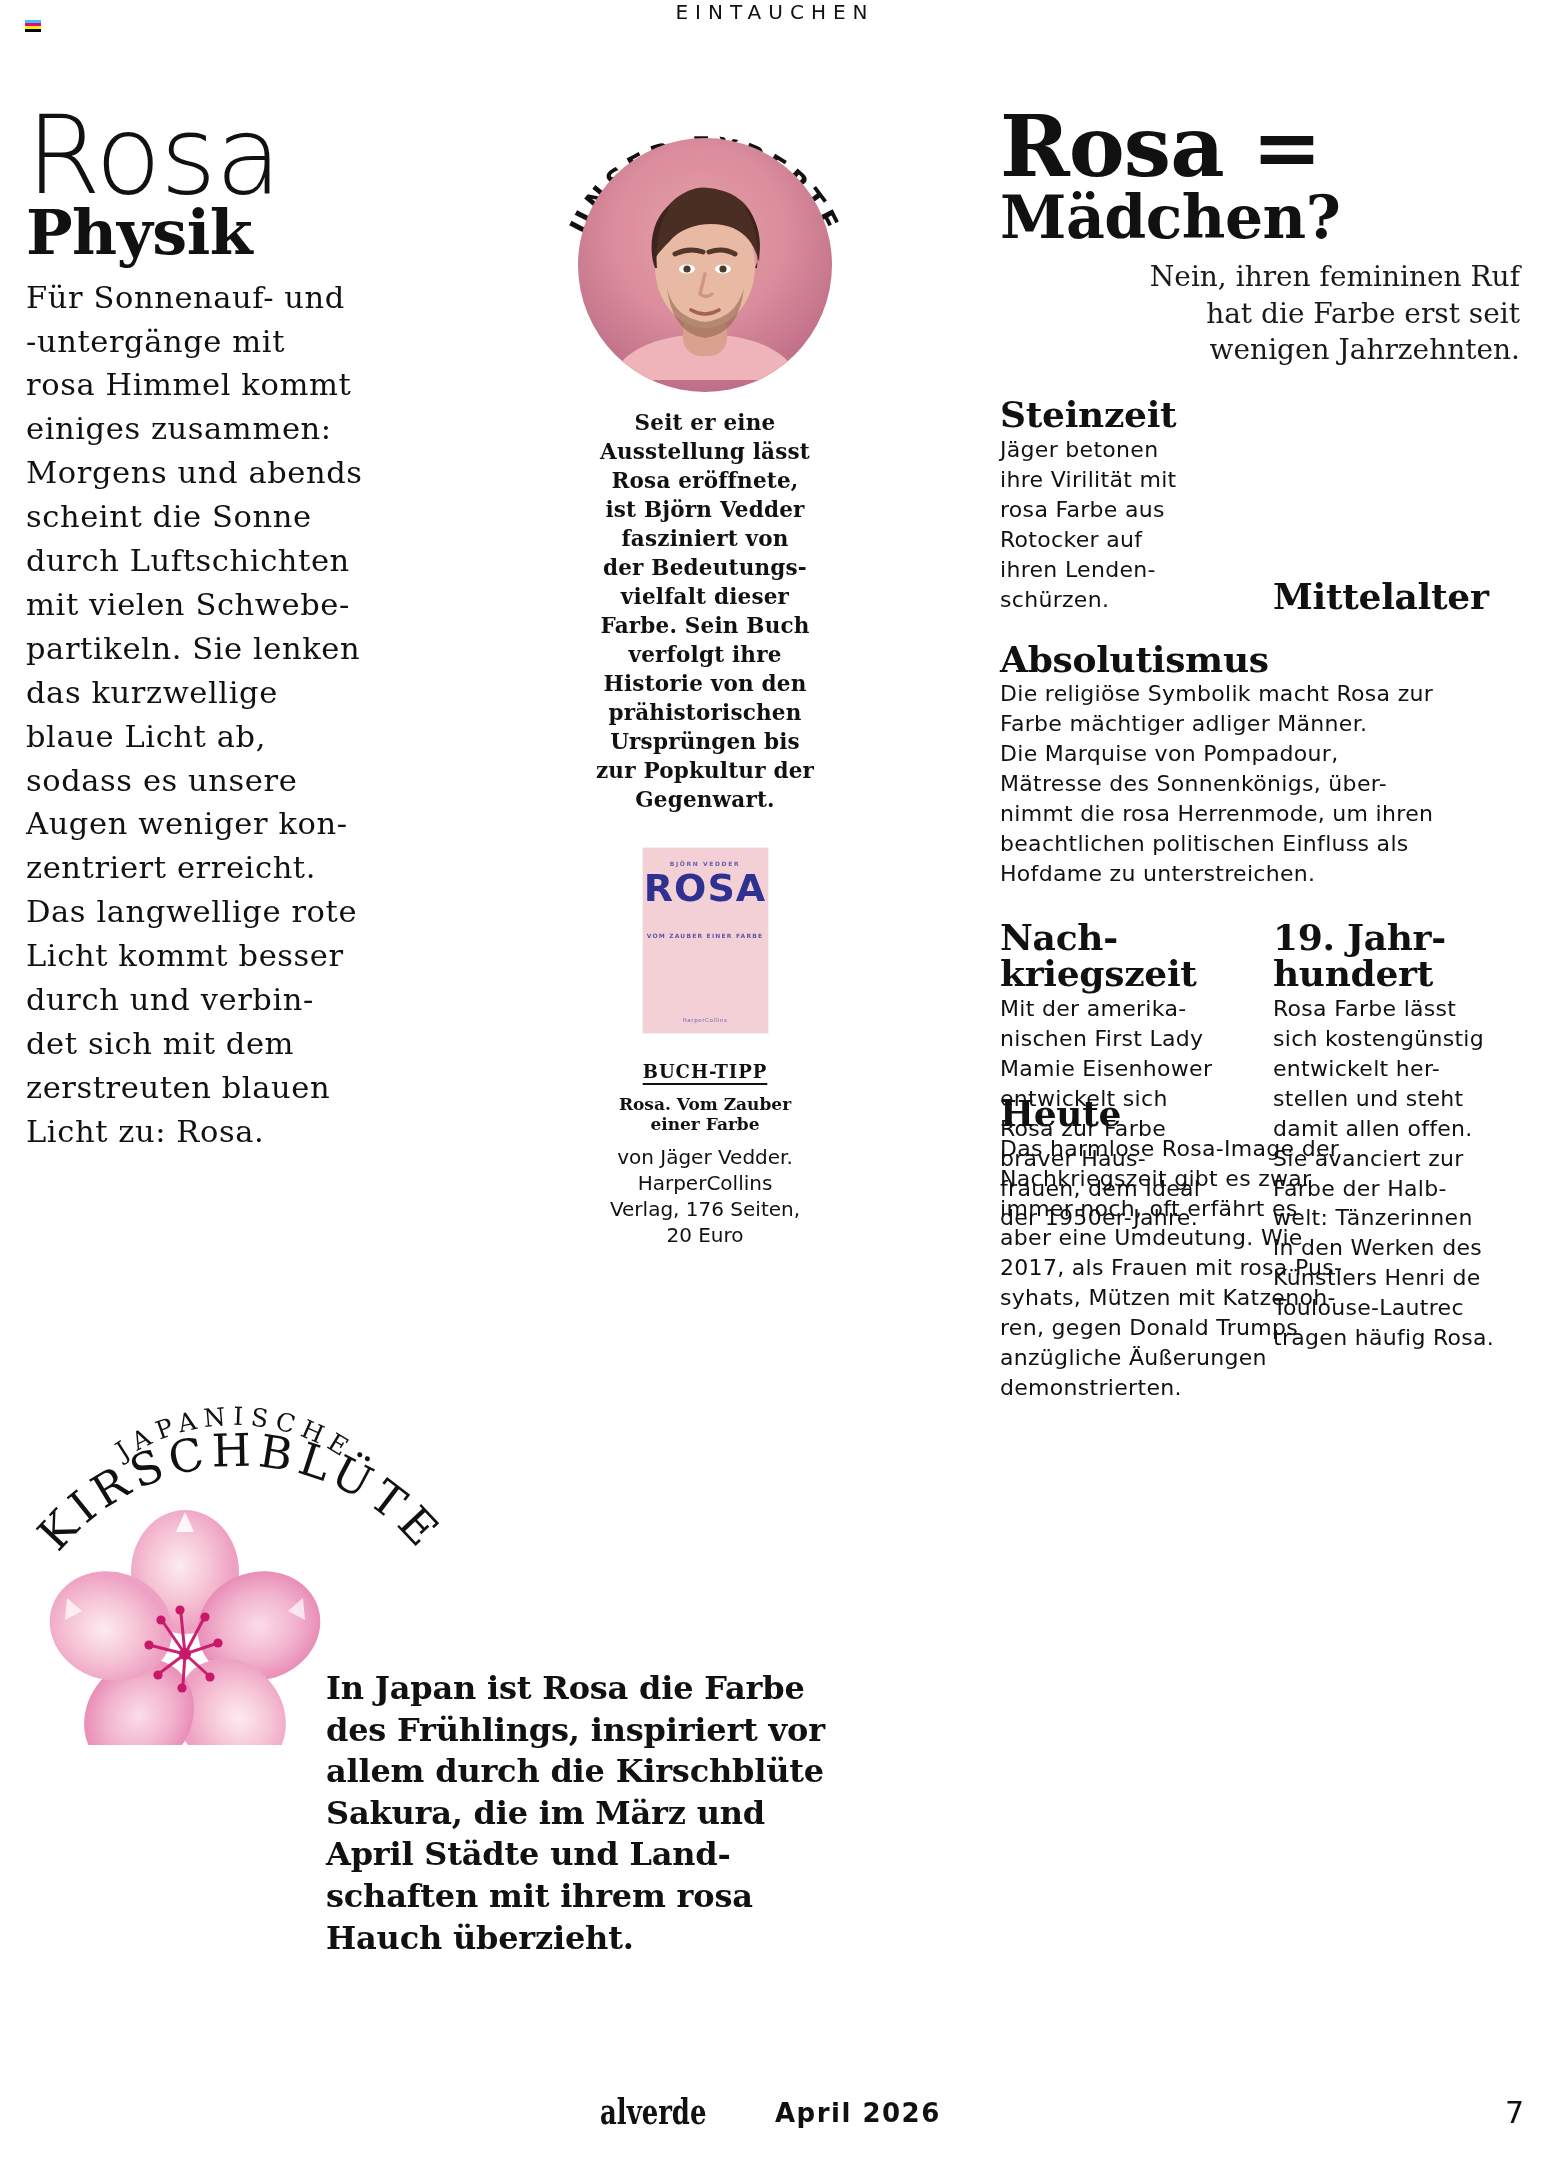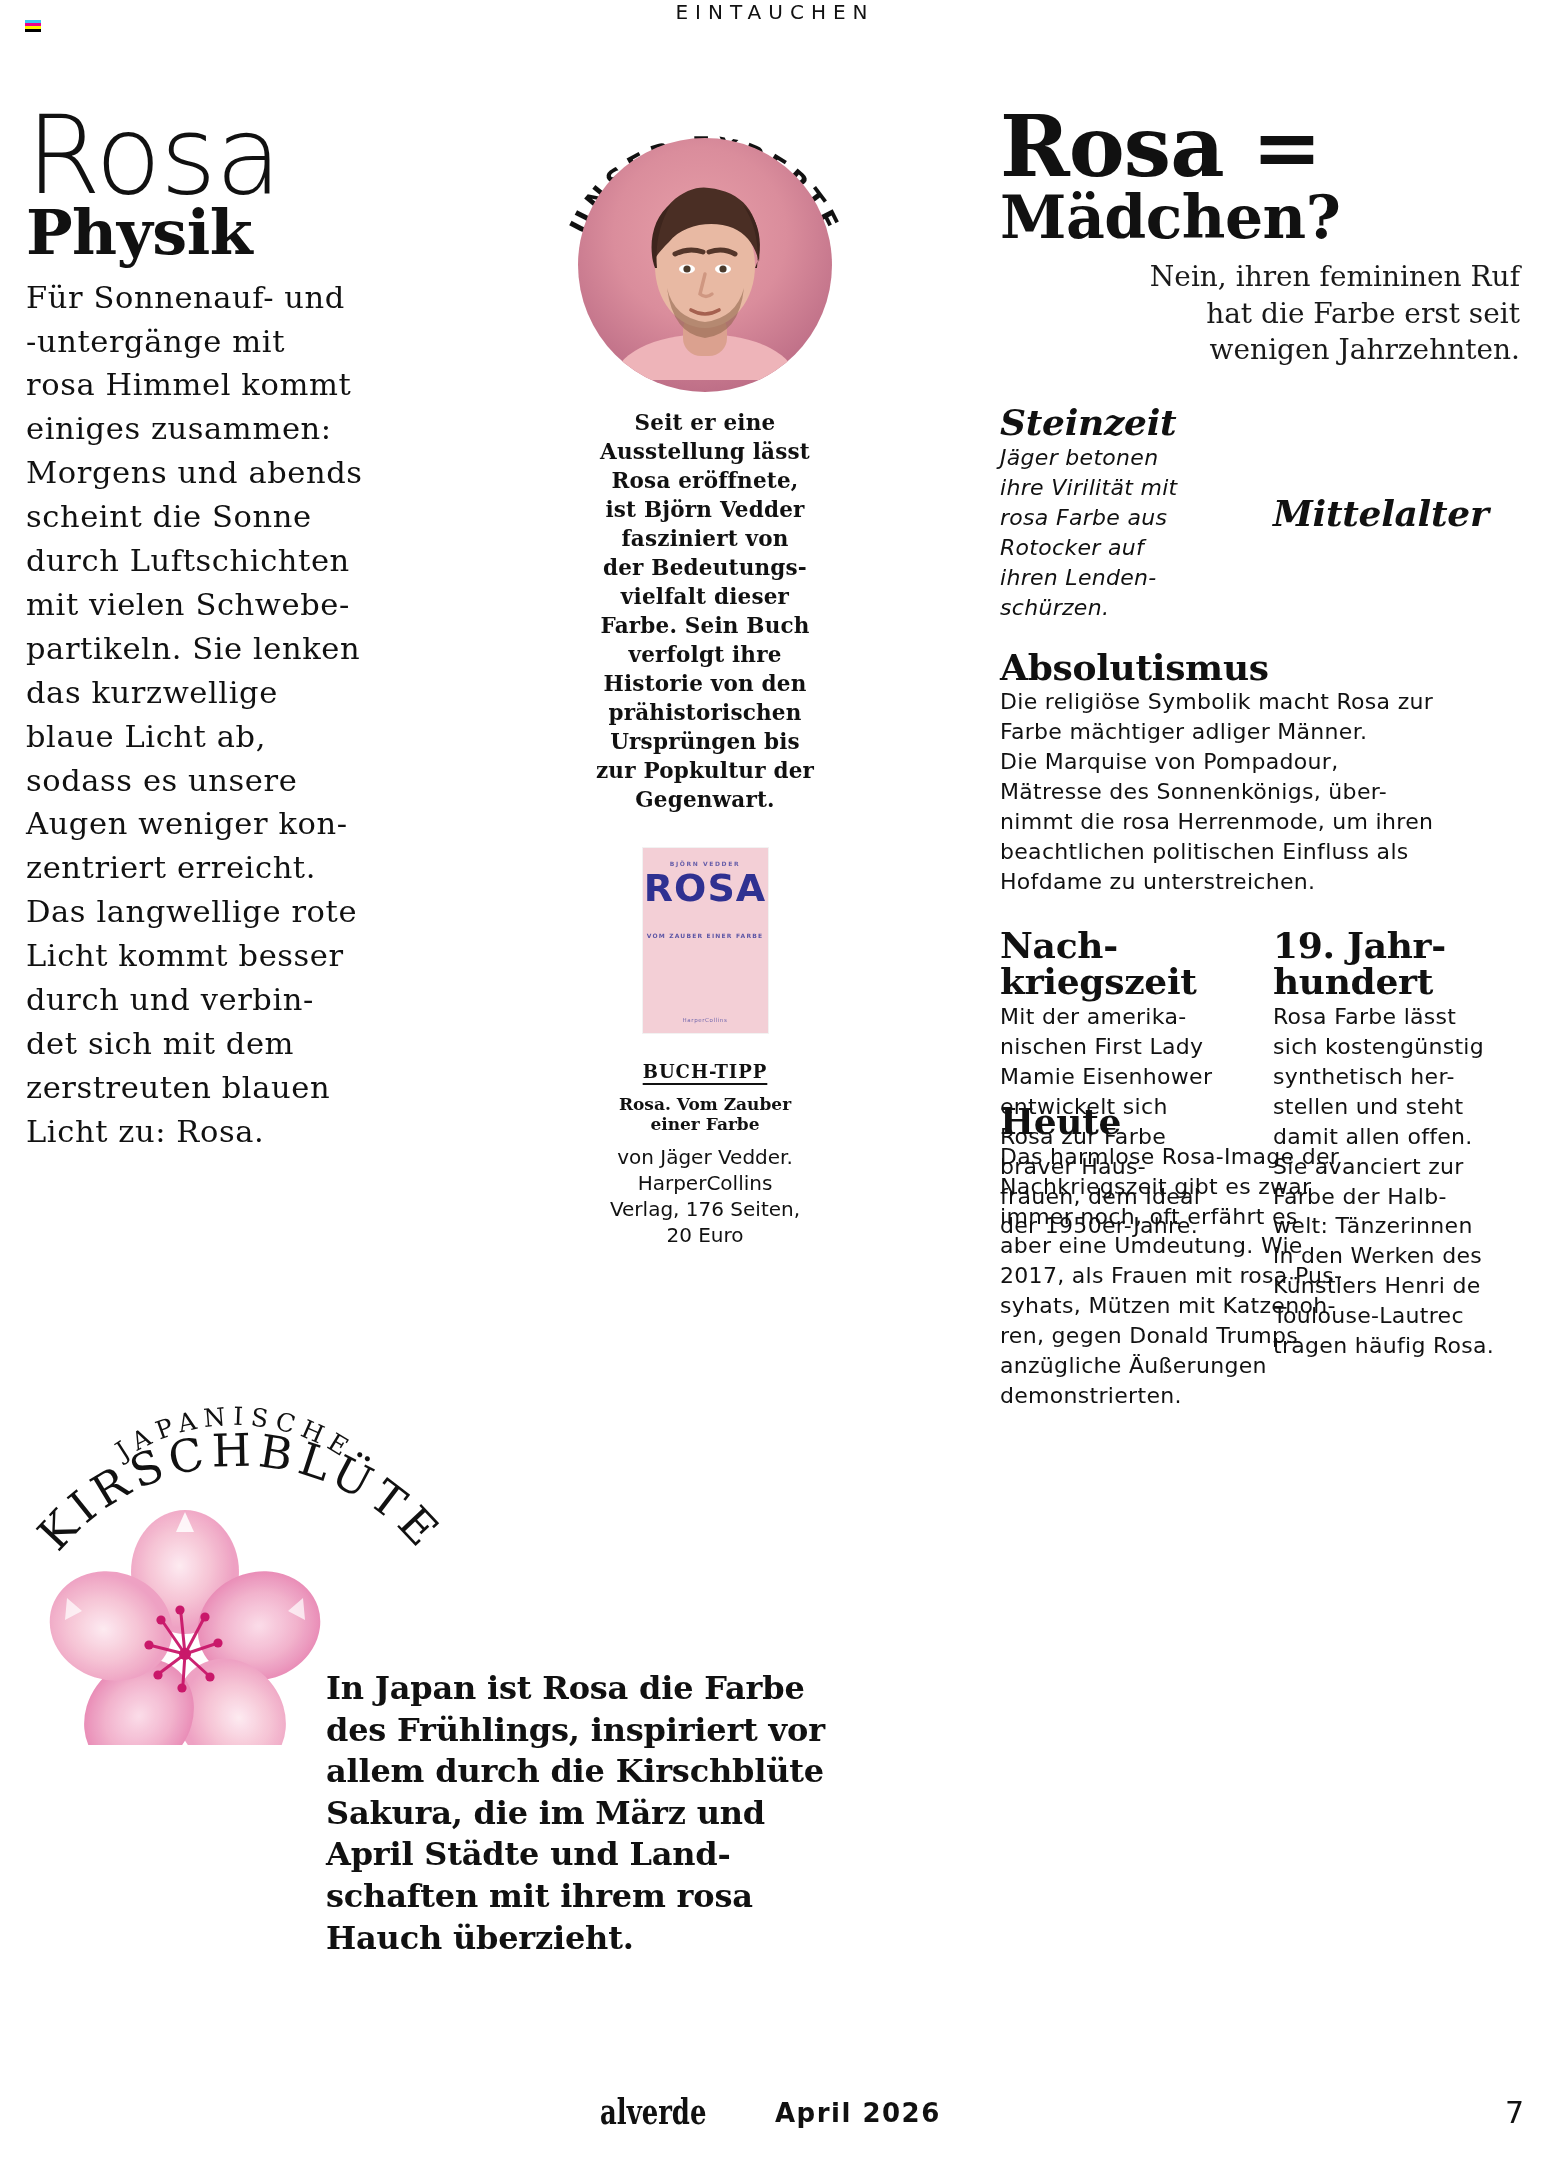"Steinzeit" div.twocol { align-items: center -> flex-end; font-style: italic -> none; margin-top: 36px -> 28px }
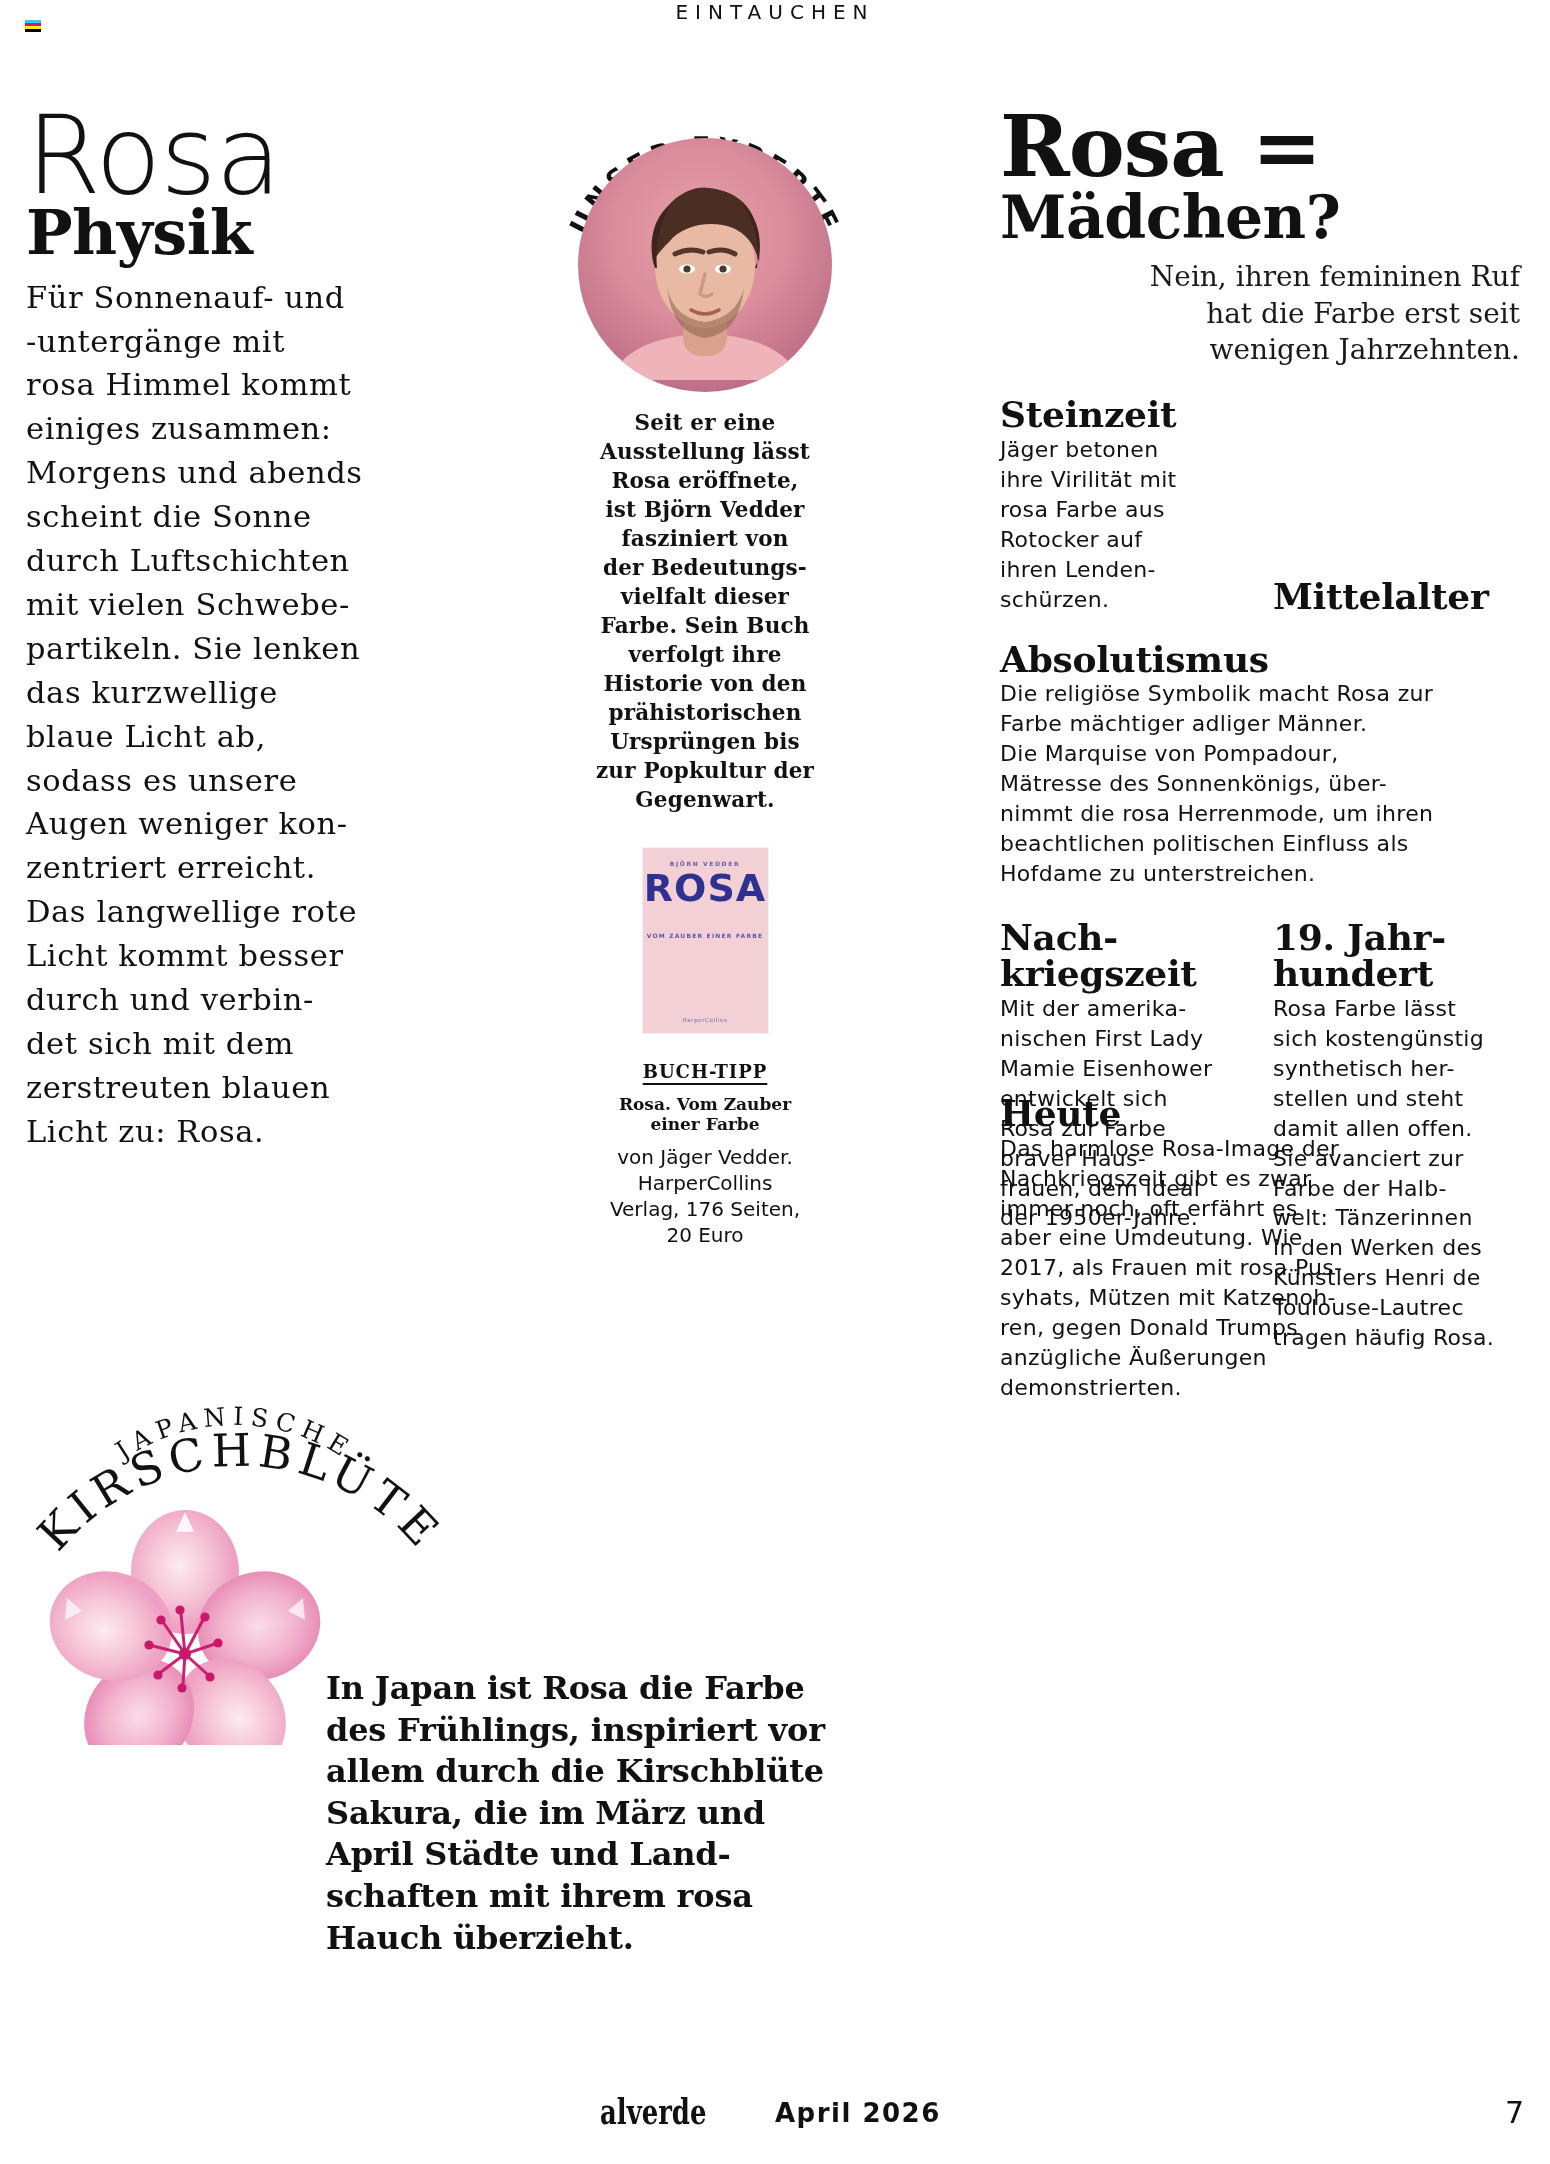"synthetisch her-" span.ln { text: synthetisch -> entwickelt }
